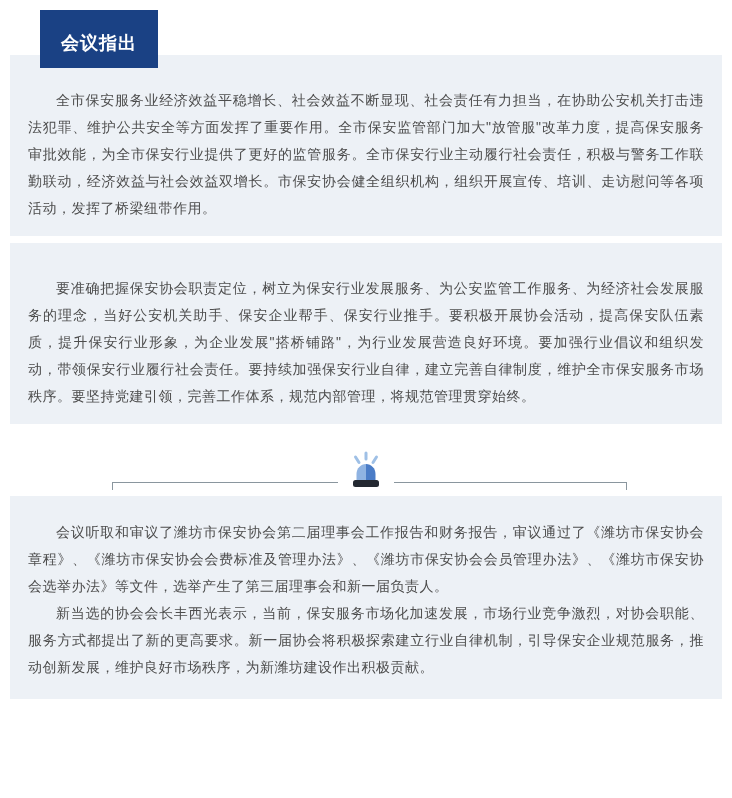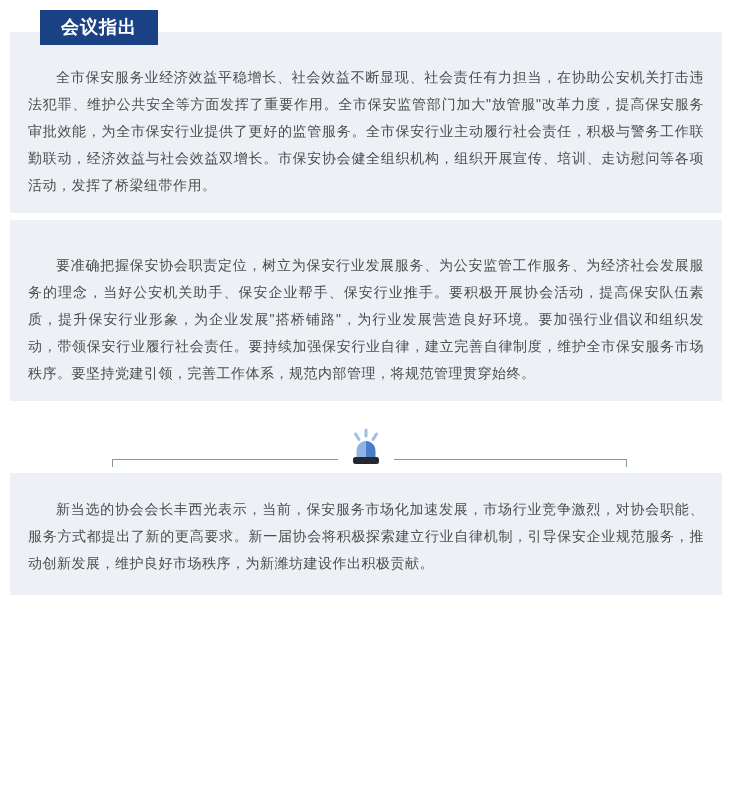"会议指出" .badge { height: 35px -> 26px; padding: 0 21px -> 16px 21px }
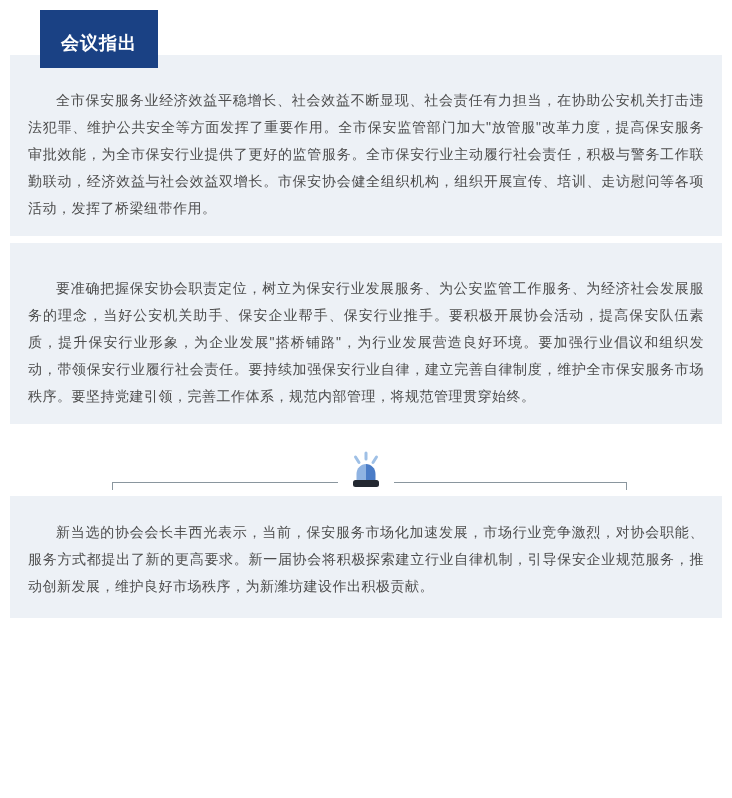"会议听取和审议了潍坊市保安协会第二届理事会工作报告和财务报告，审议通过了《潍坊市" p { html: none -> <p>会议听取和审议了潍坊市保安协会第二届理事会工作报告和财务报告，审议通过了《潍坊市保安协会章程》、《潍坊市保安协会会费标准及管理办法》、《潍坊市保安协会会员管理办法》、《潍坊市保安协会选举办法》等文件，选举产生了第三届理事会和新一届负责人。</p> }
